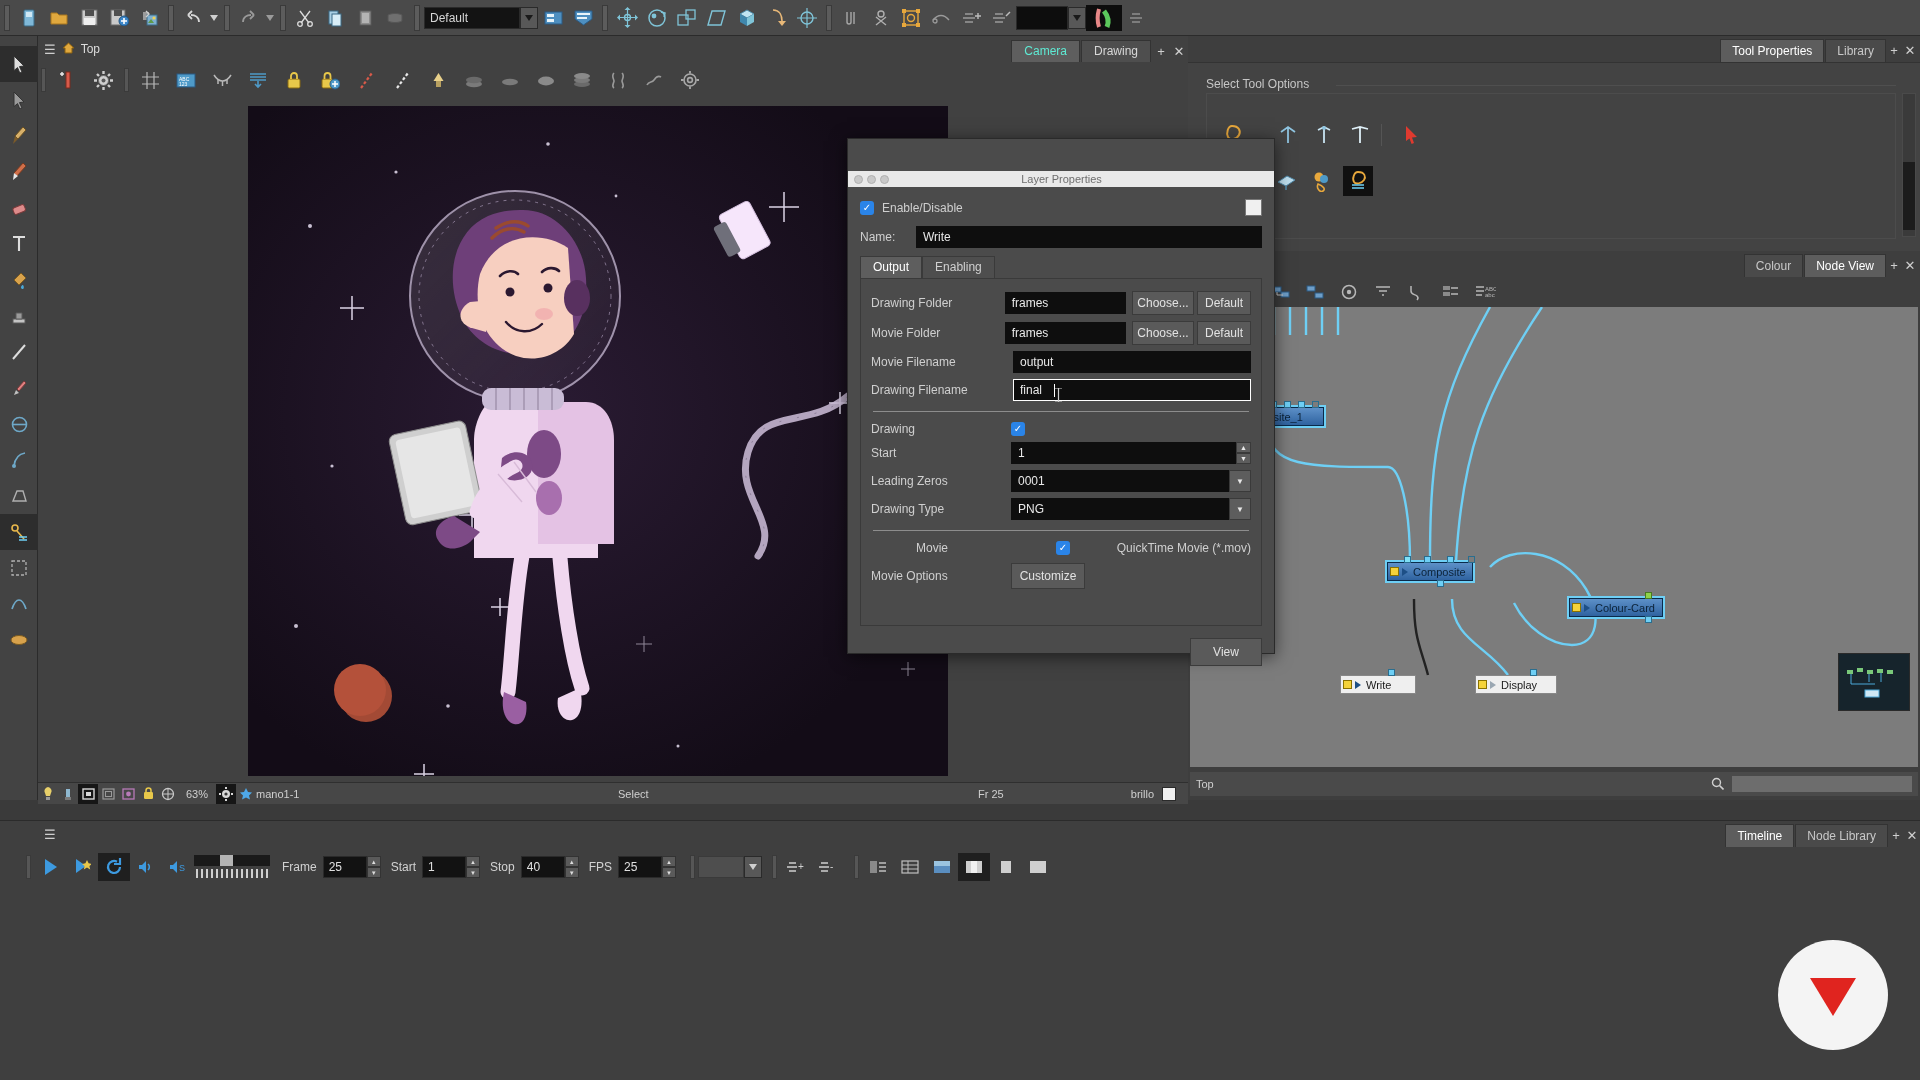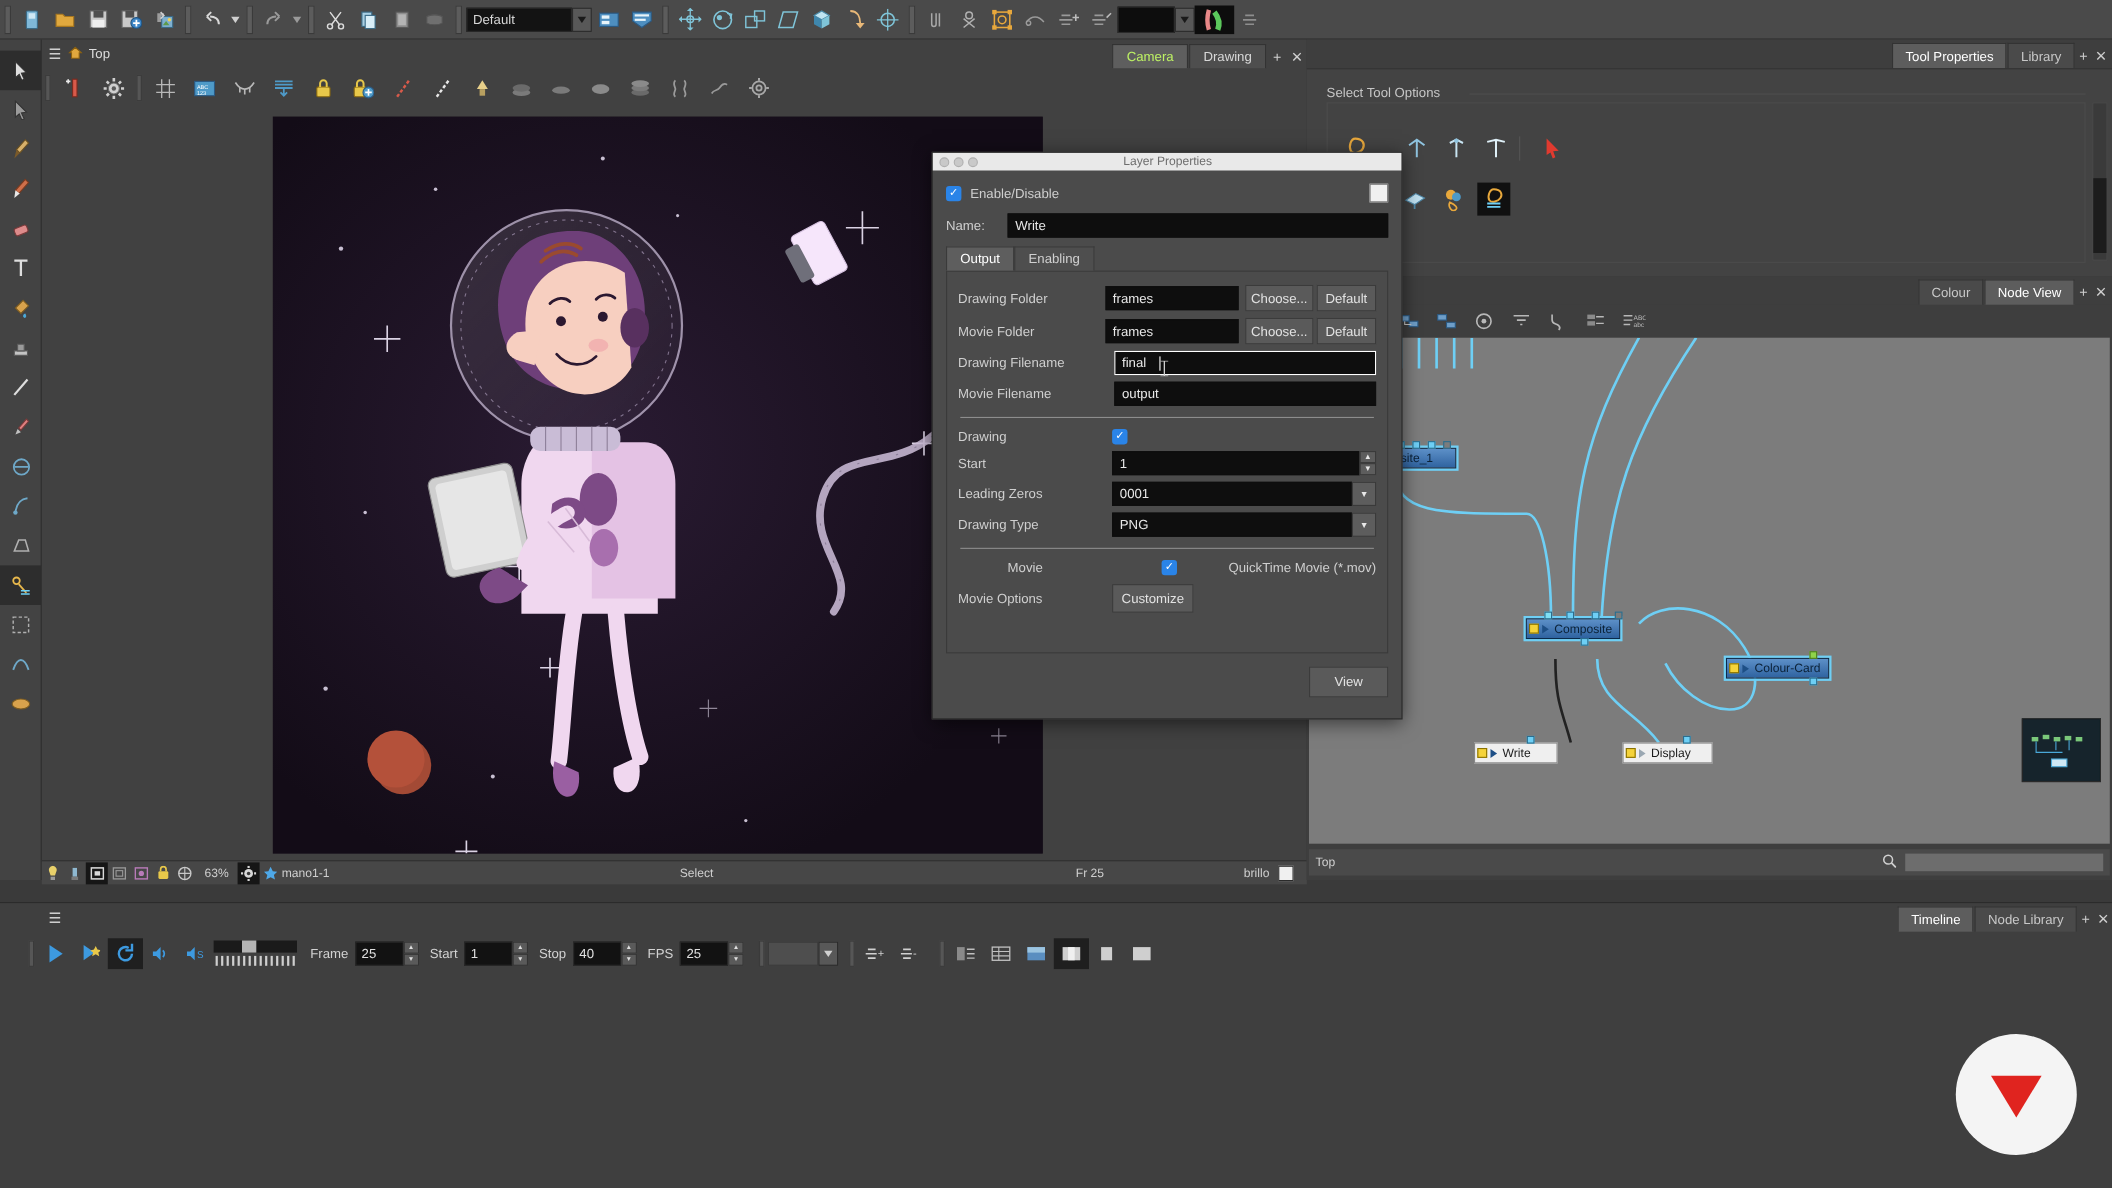"Camera" .cam-tab.active { color: #bef264 -> #5eead4 }
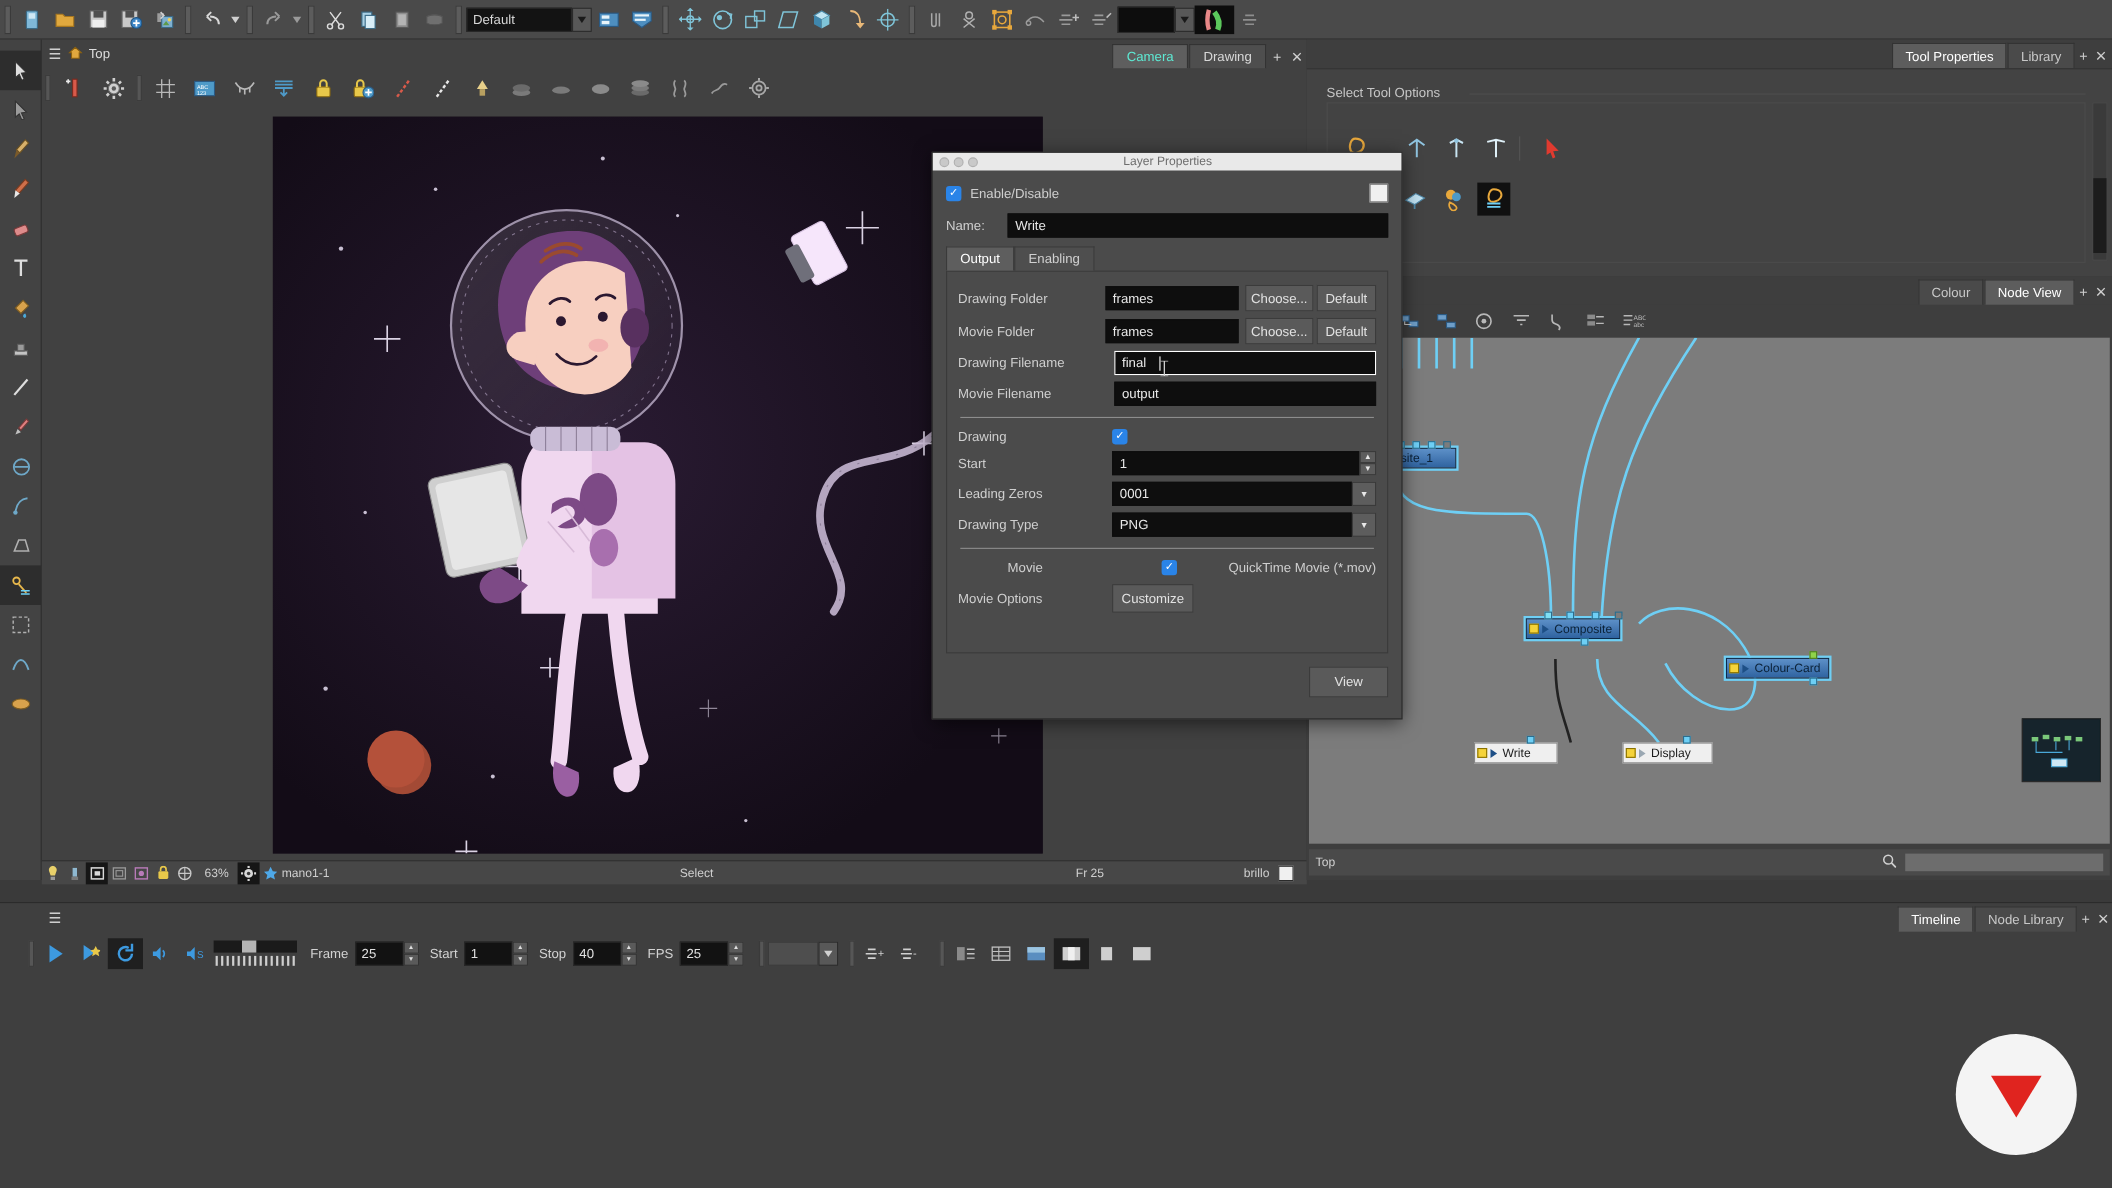"Layer Properties" .dlg-title { margin-top: none -> 32px }
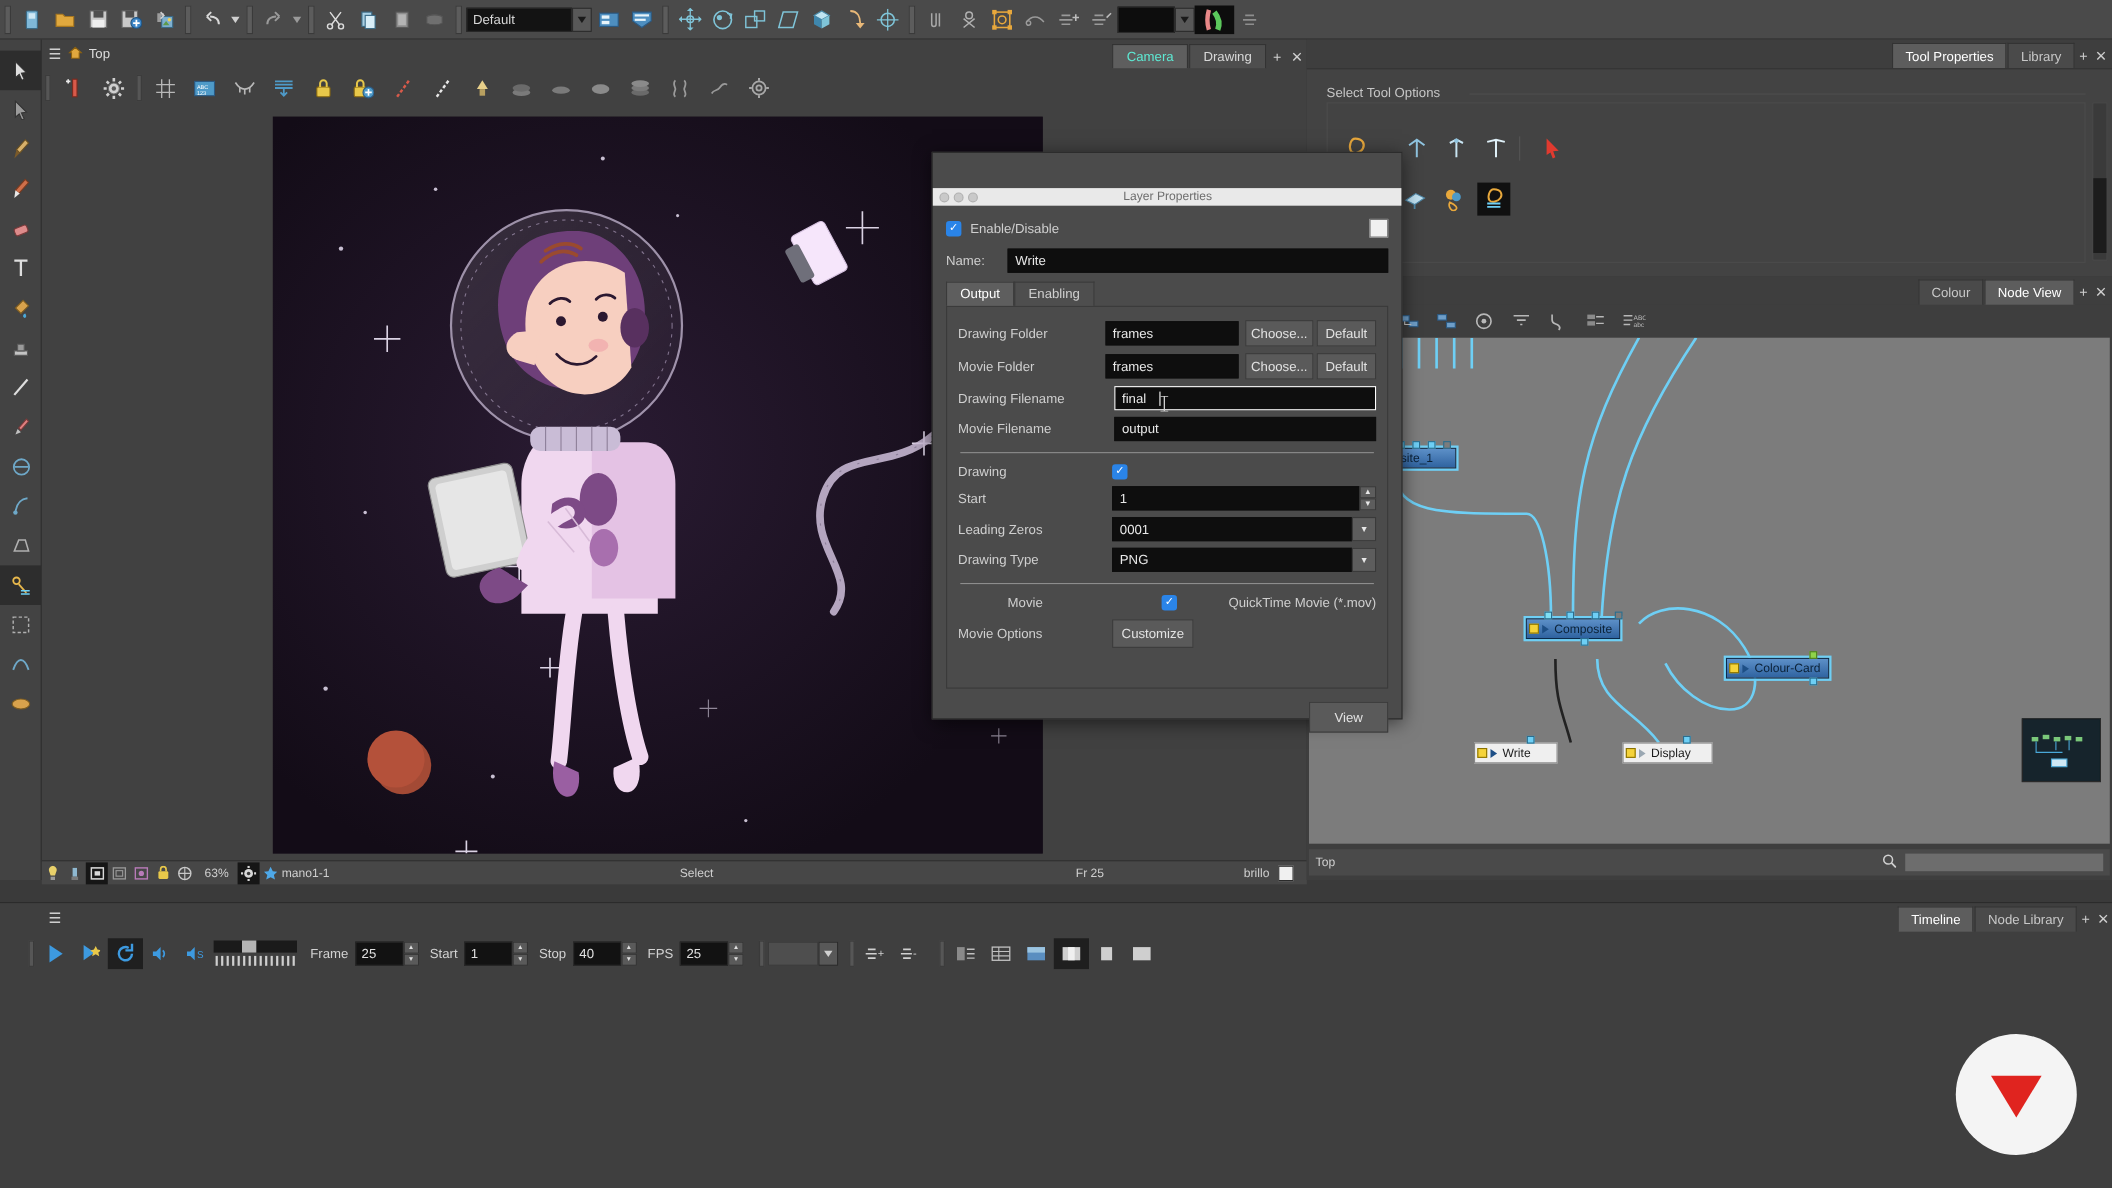"Drawing Filename" div.row { order: before "Movie Filename" -> after "Movie Filename" }
